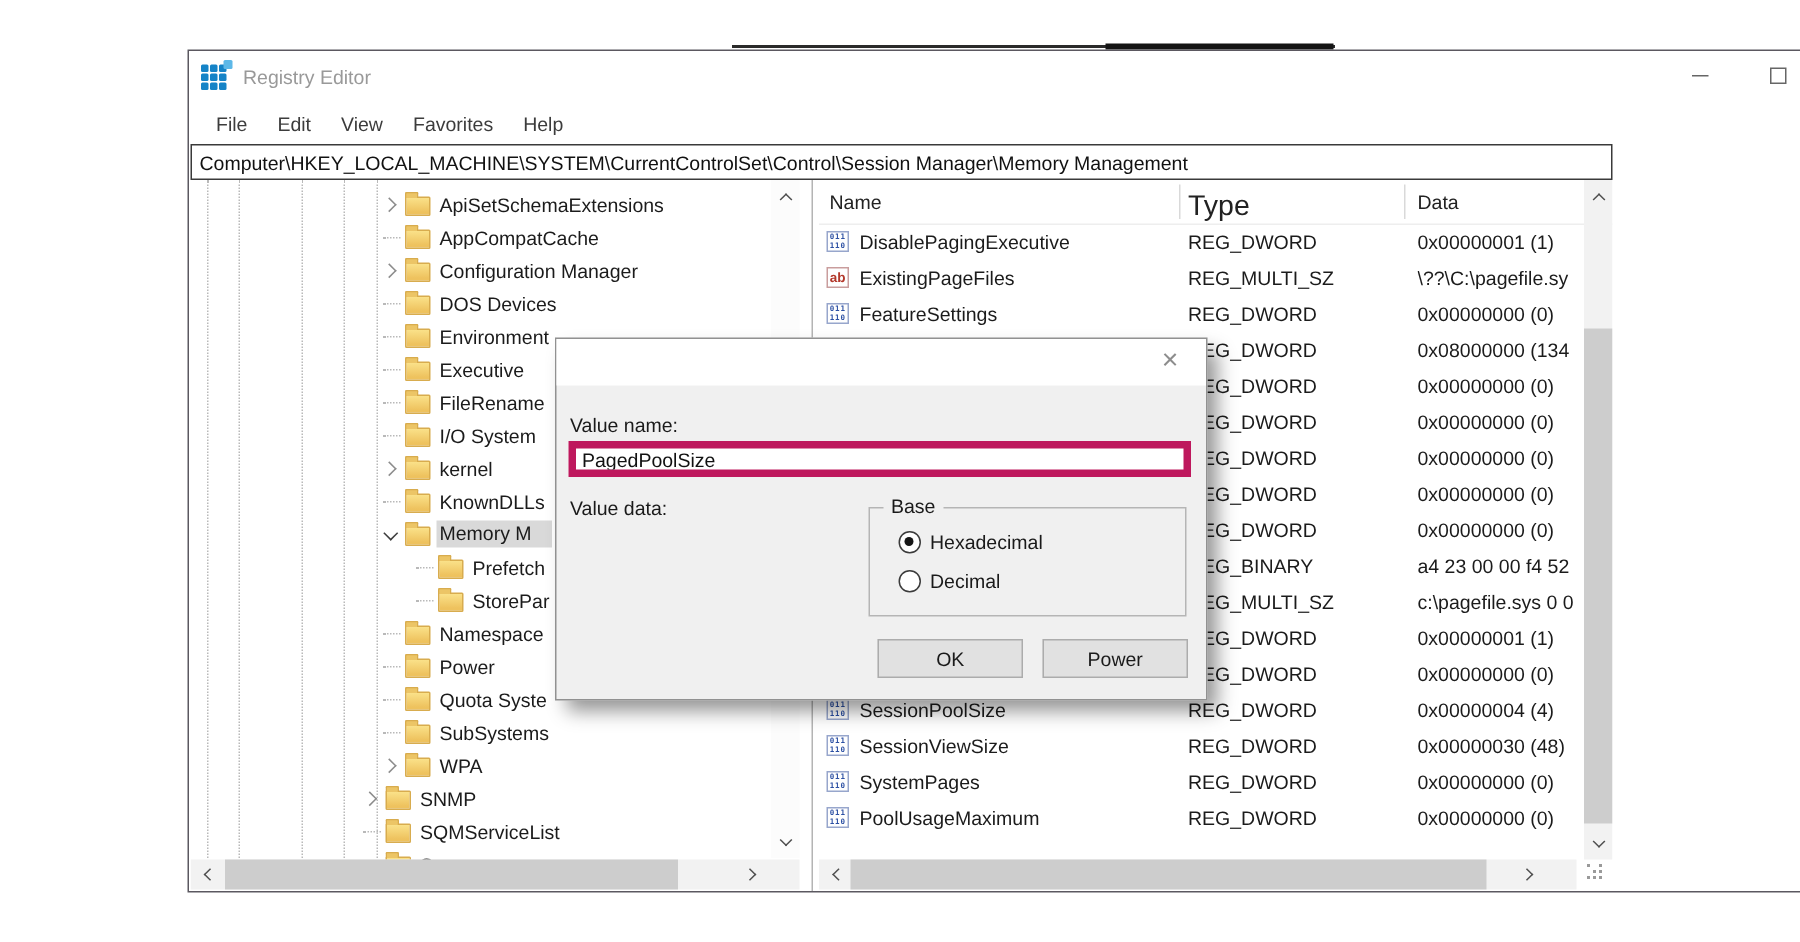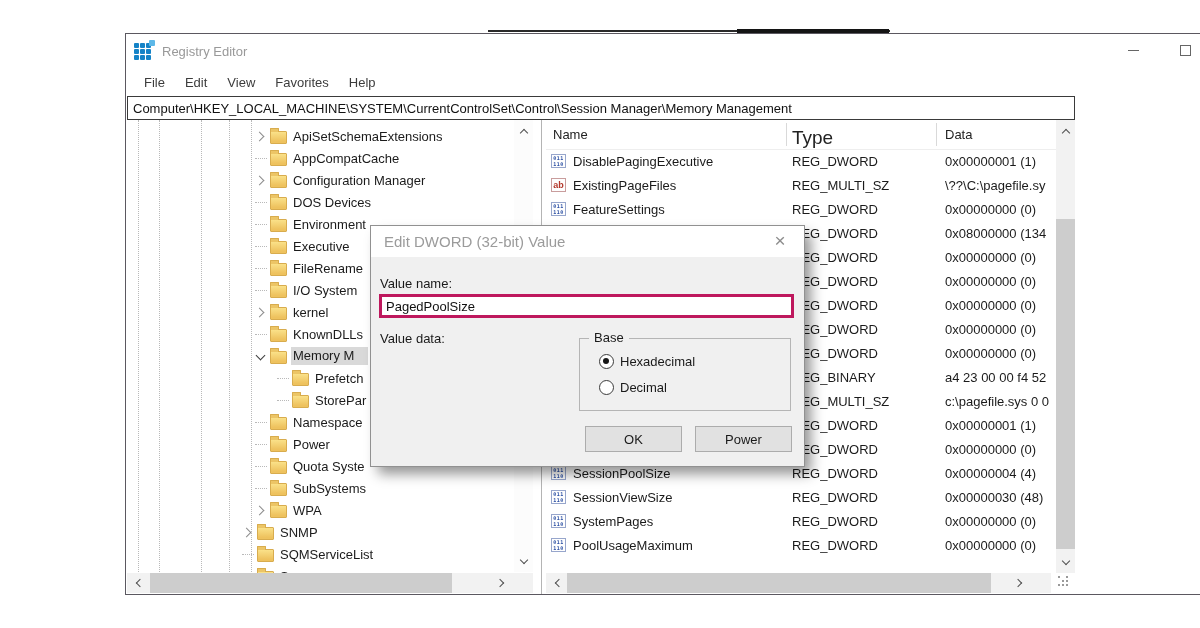"Edit DWORD (32-bit) Value" span.abs { html: <span>Edit DWORD (32-bit) Value</span> -> none }
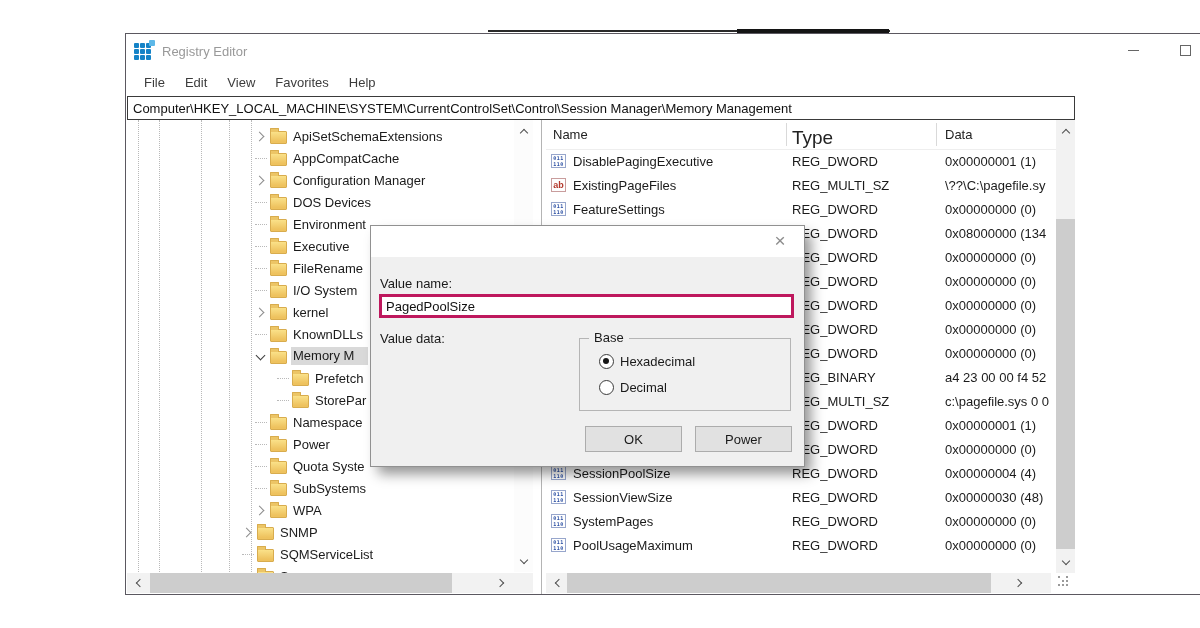"PagedPoolSize" .dlg-input { border: 3px solid #be185d -> 5px solid #be185d }
